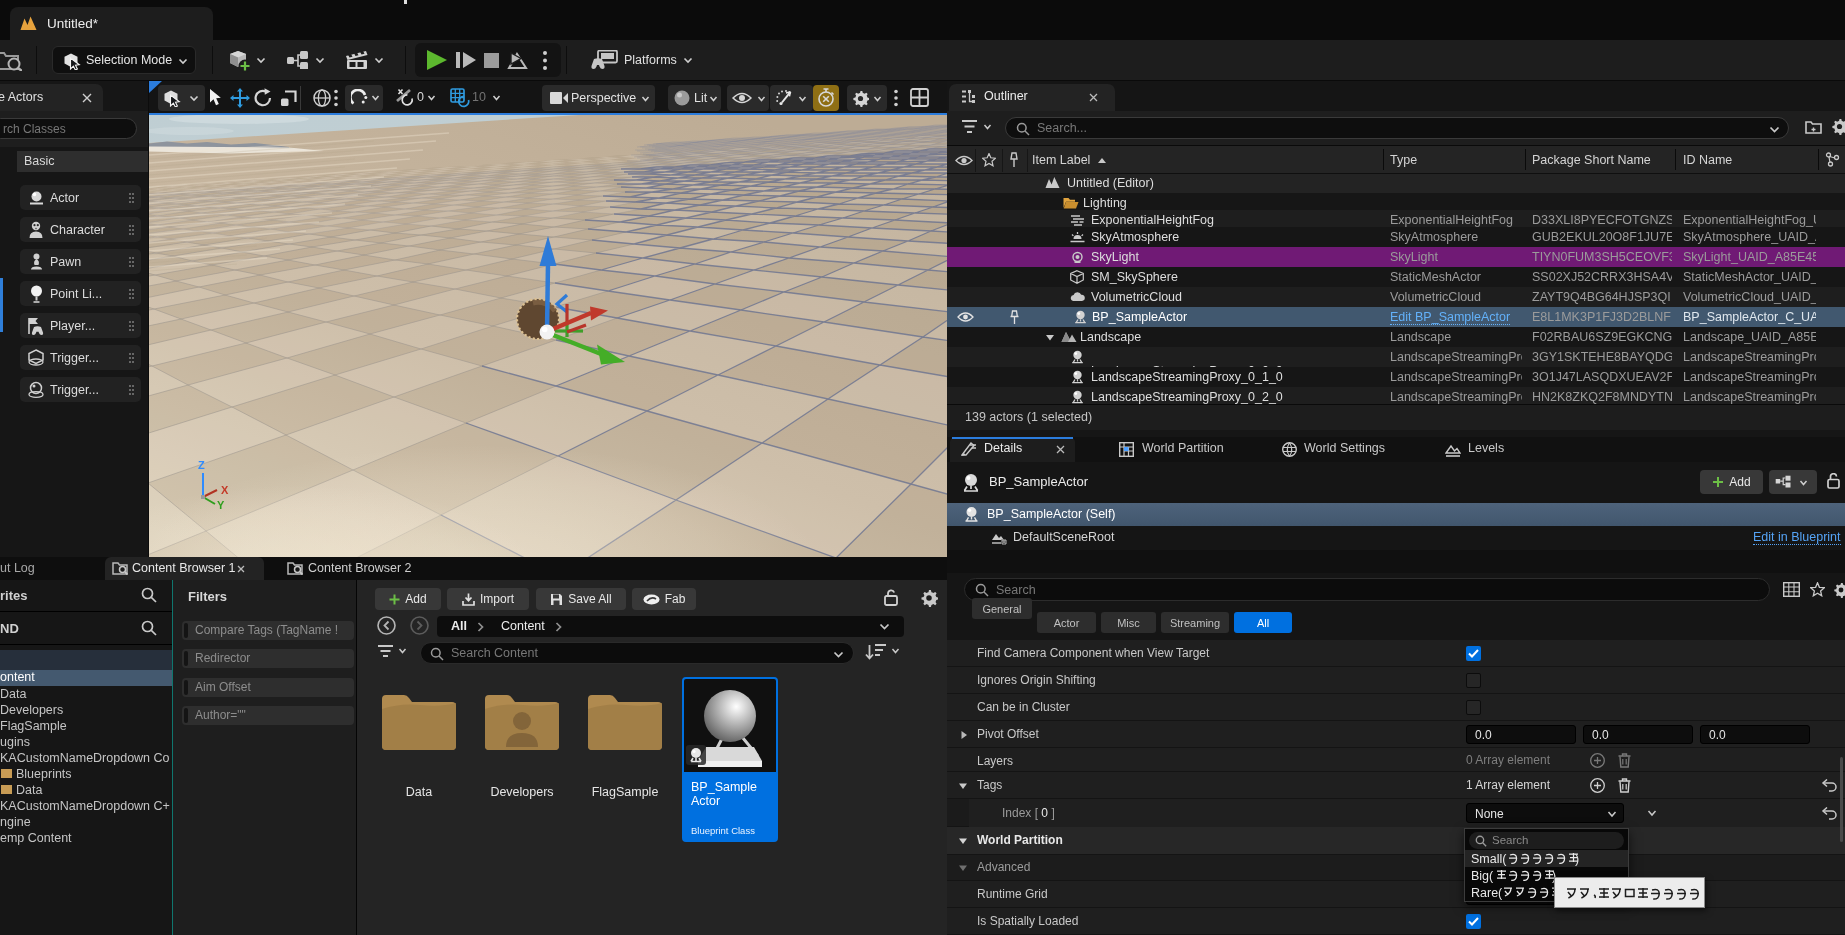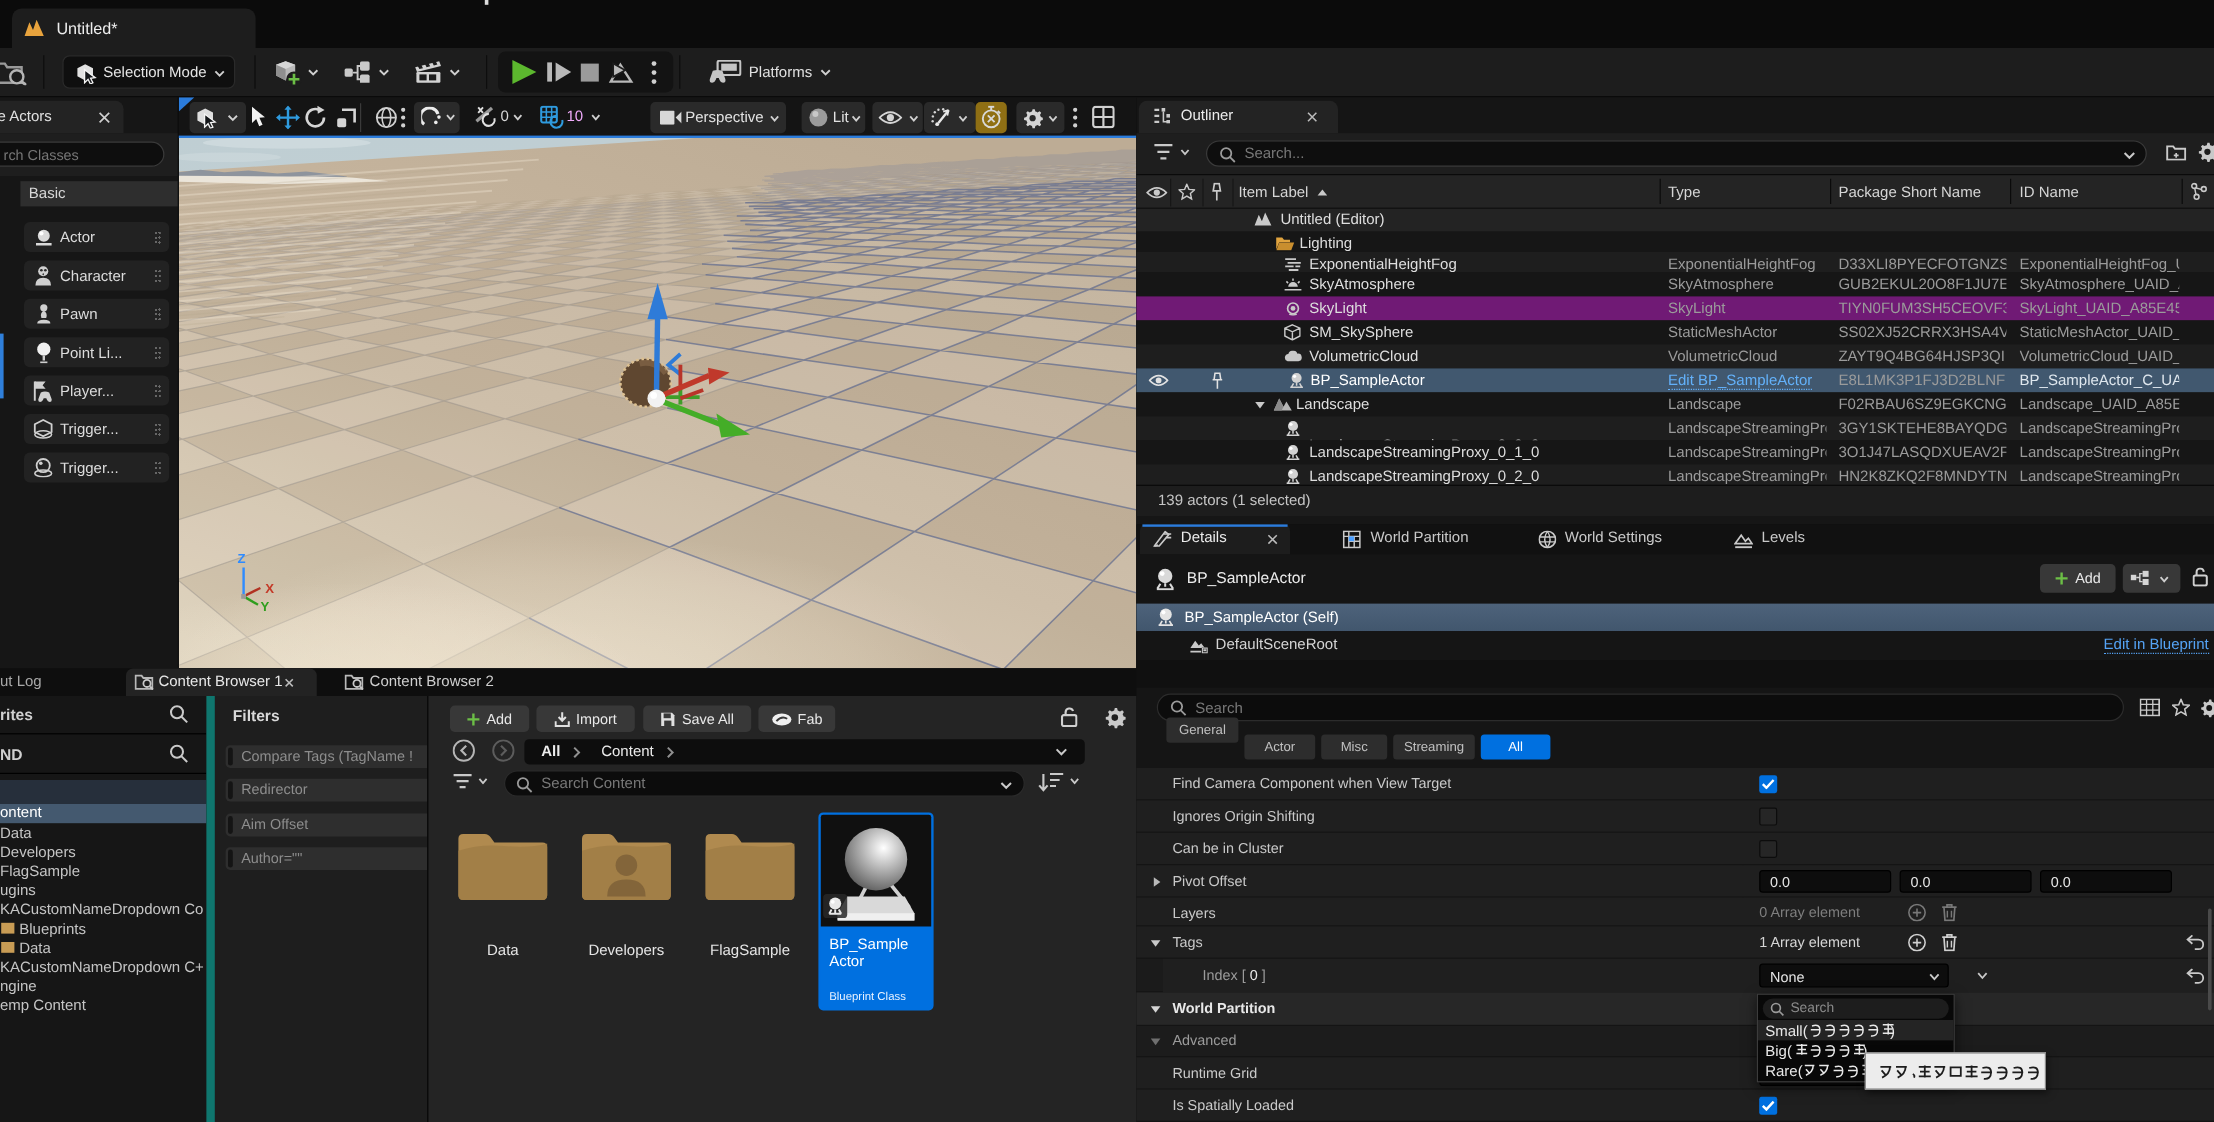"10" div.abs { color: #f0abfc -> #737373 }
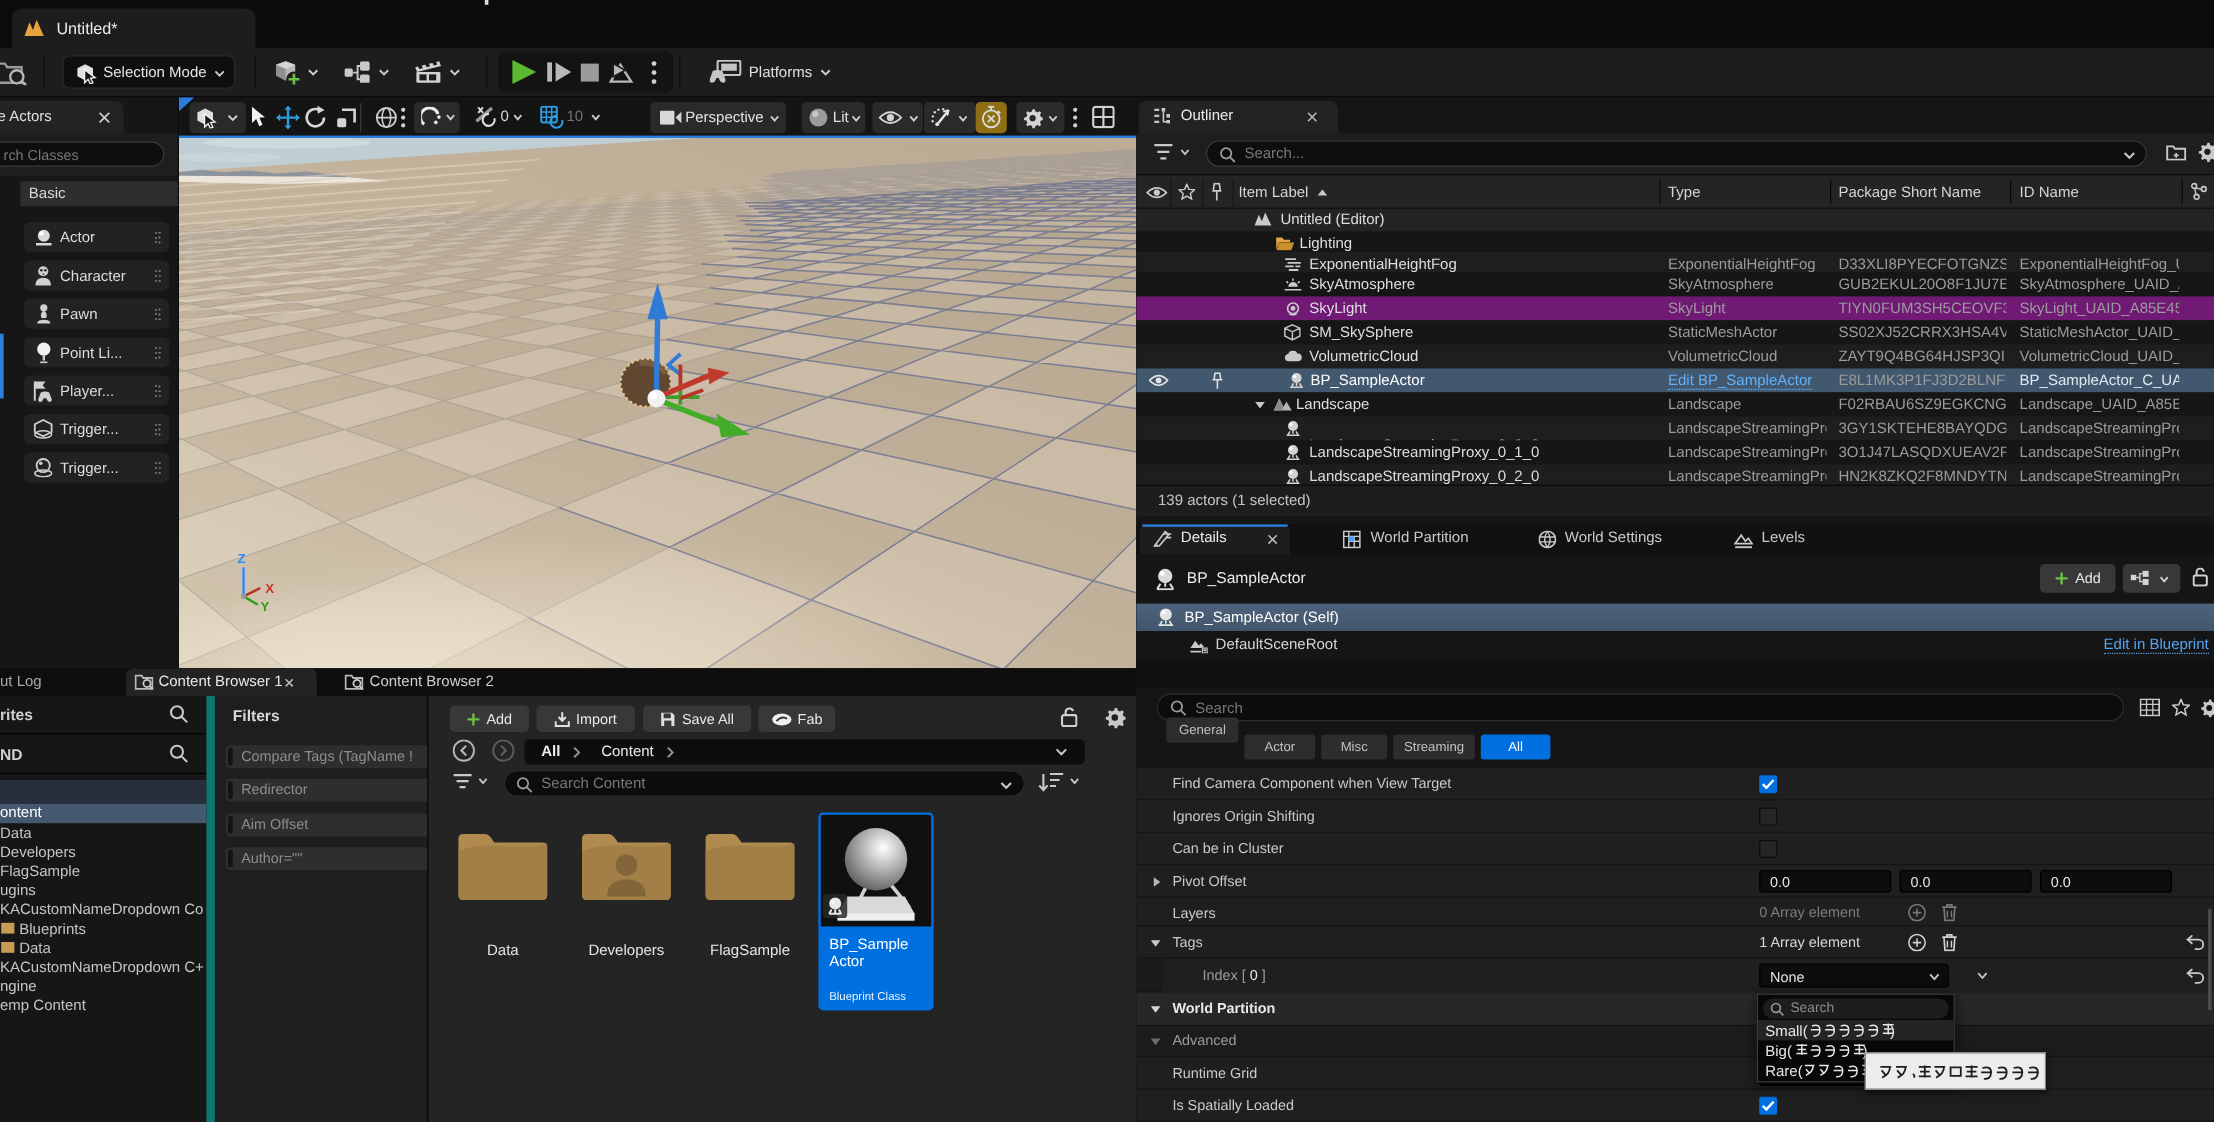"Filters" div.abs { border-left: 7px solid #0f766e -> 1px solid #0f766e }
